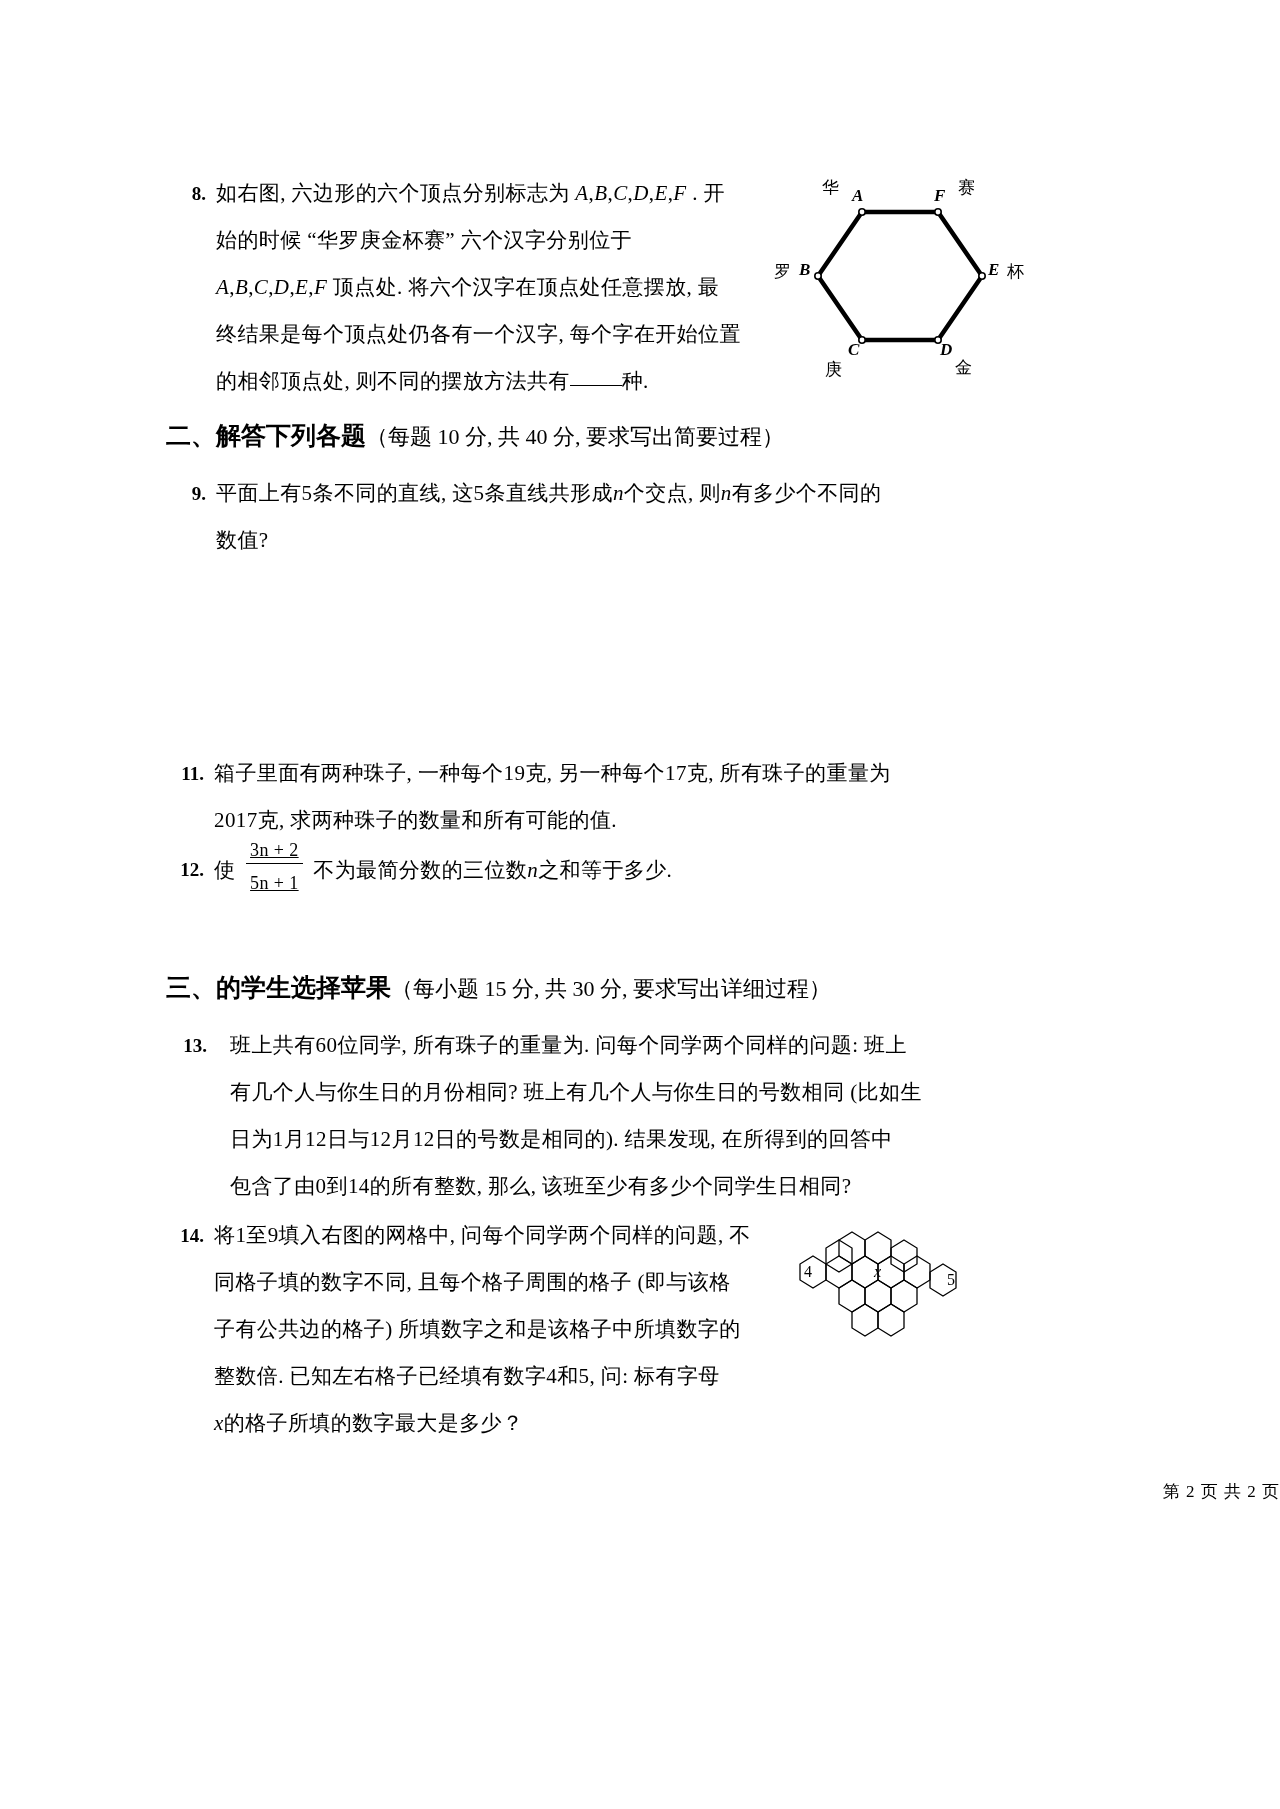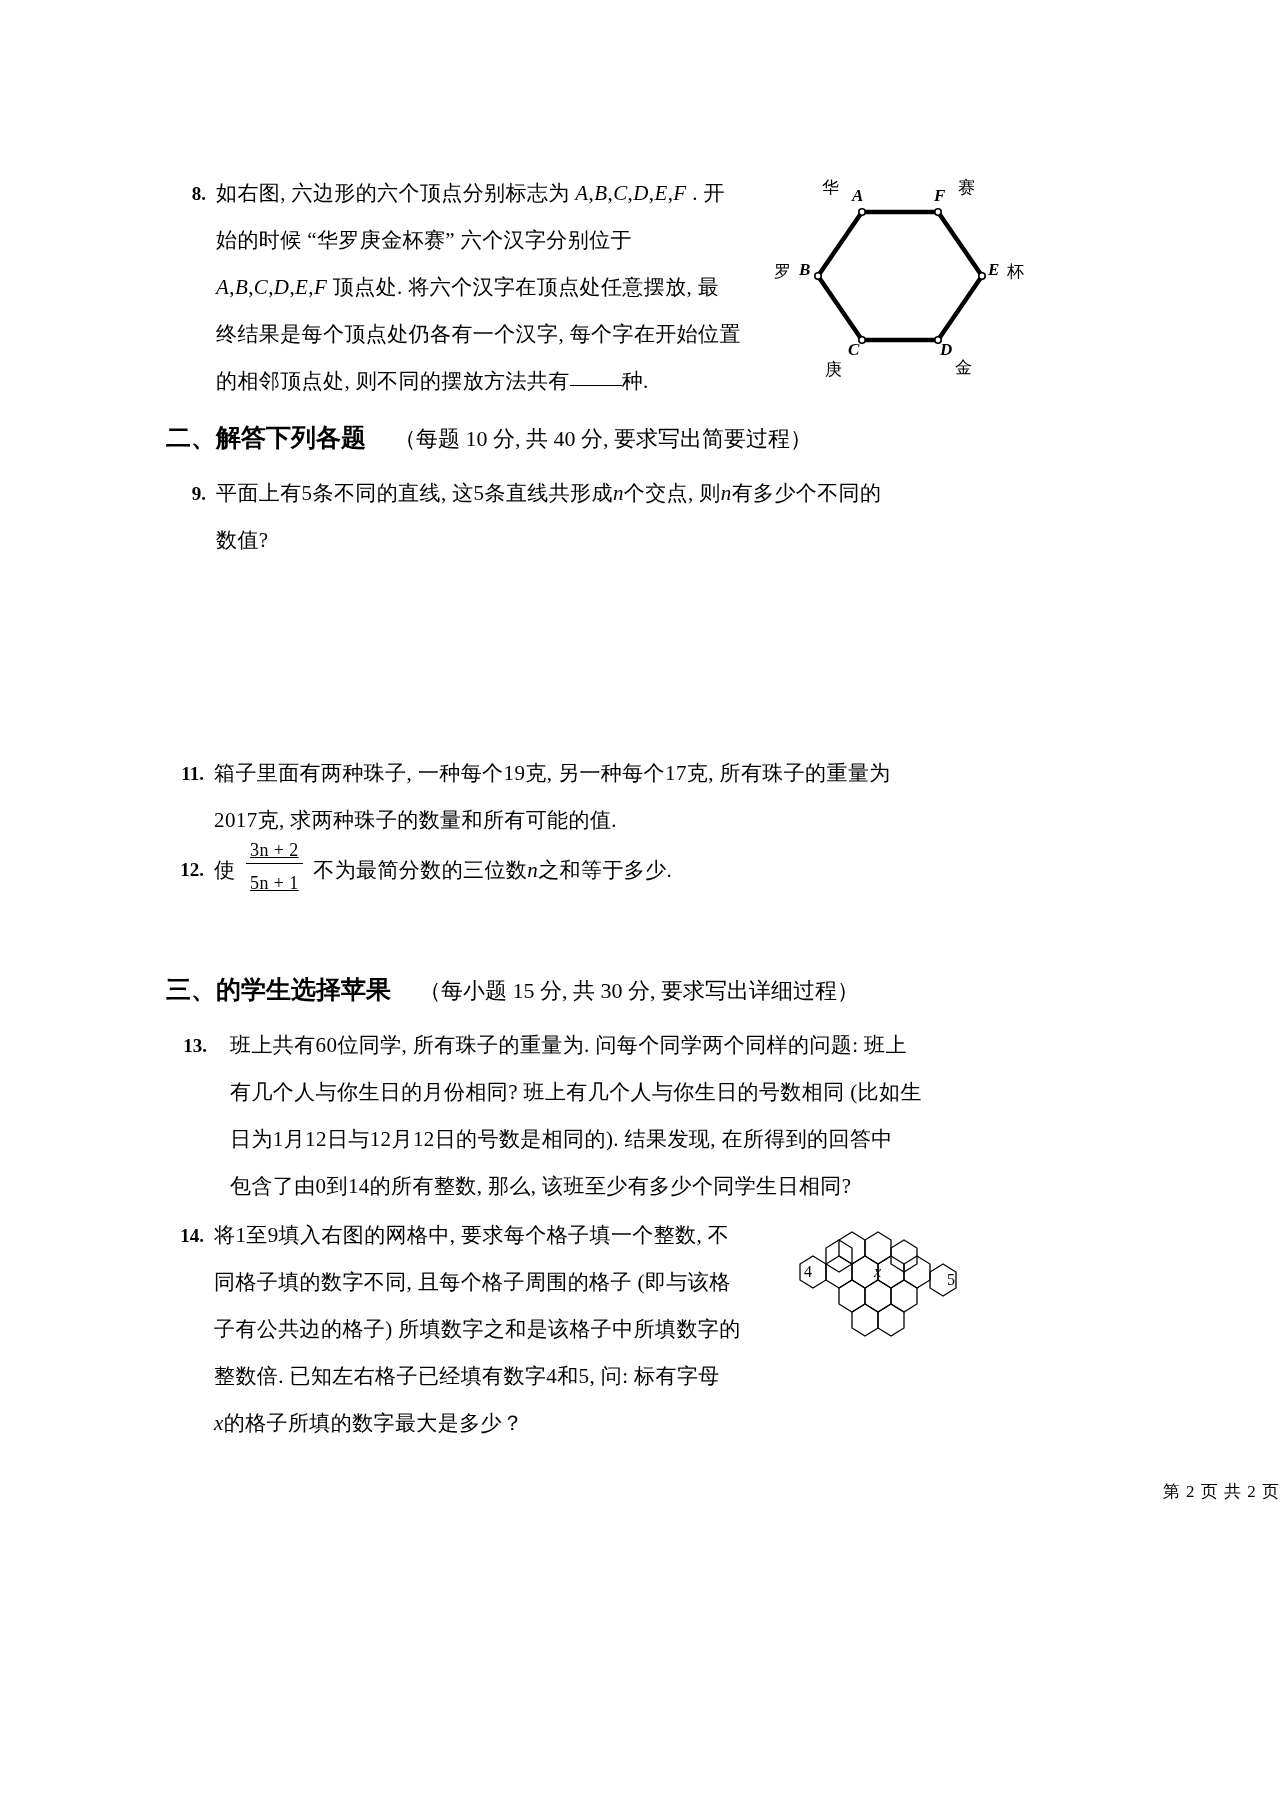"二、解答下列各题" .section .big { font-family: Liberation Sans, sans-serif -> Liberation Mono, monospace }
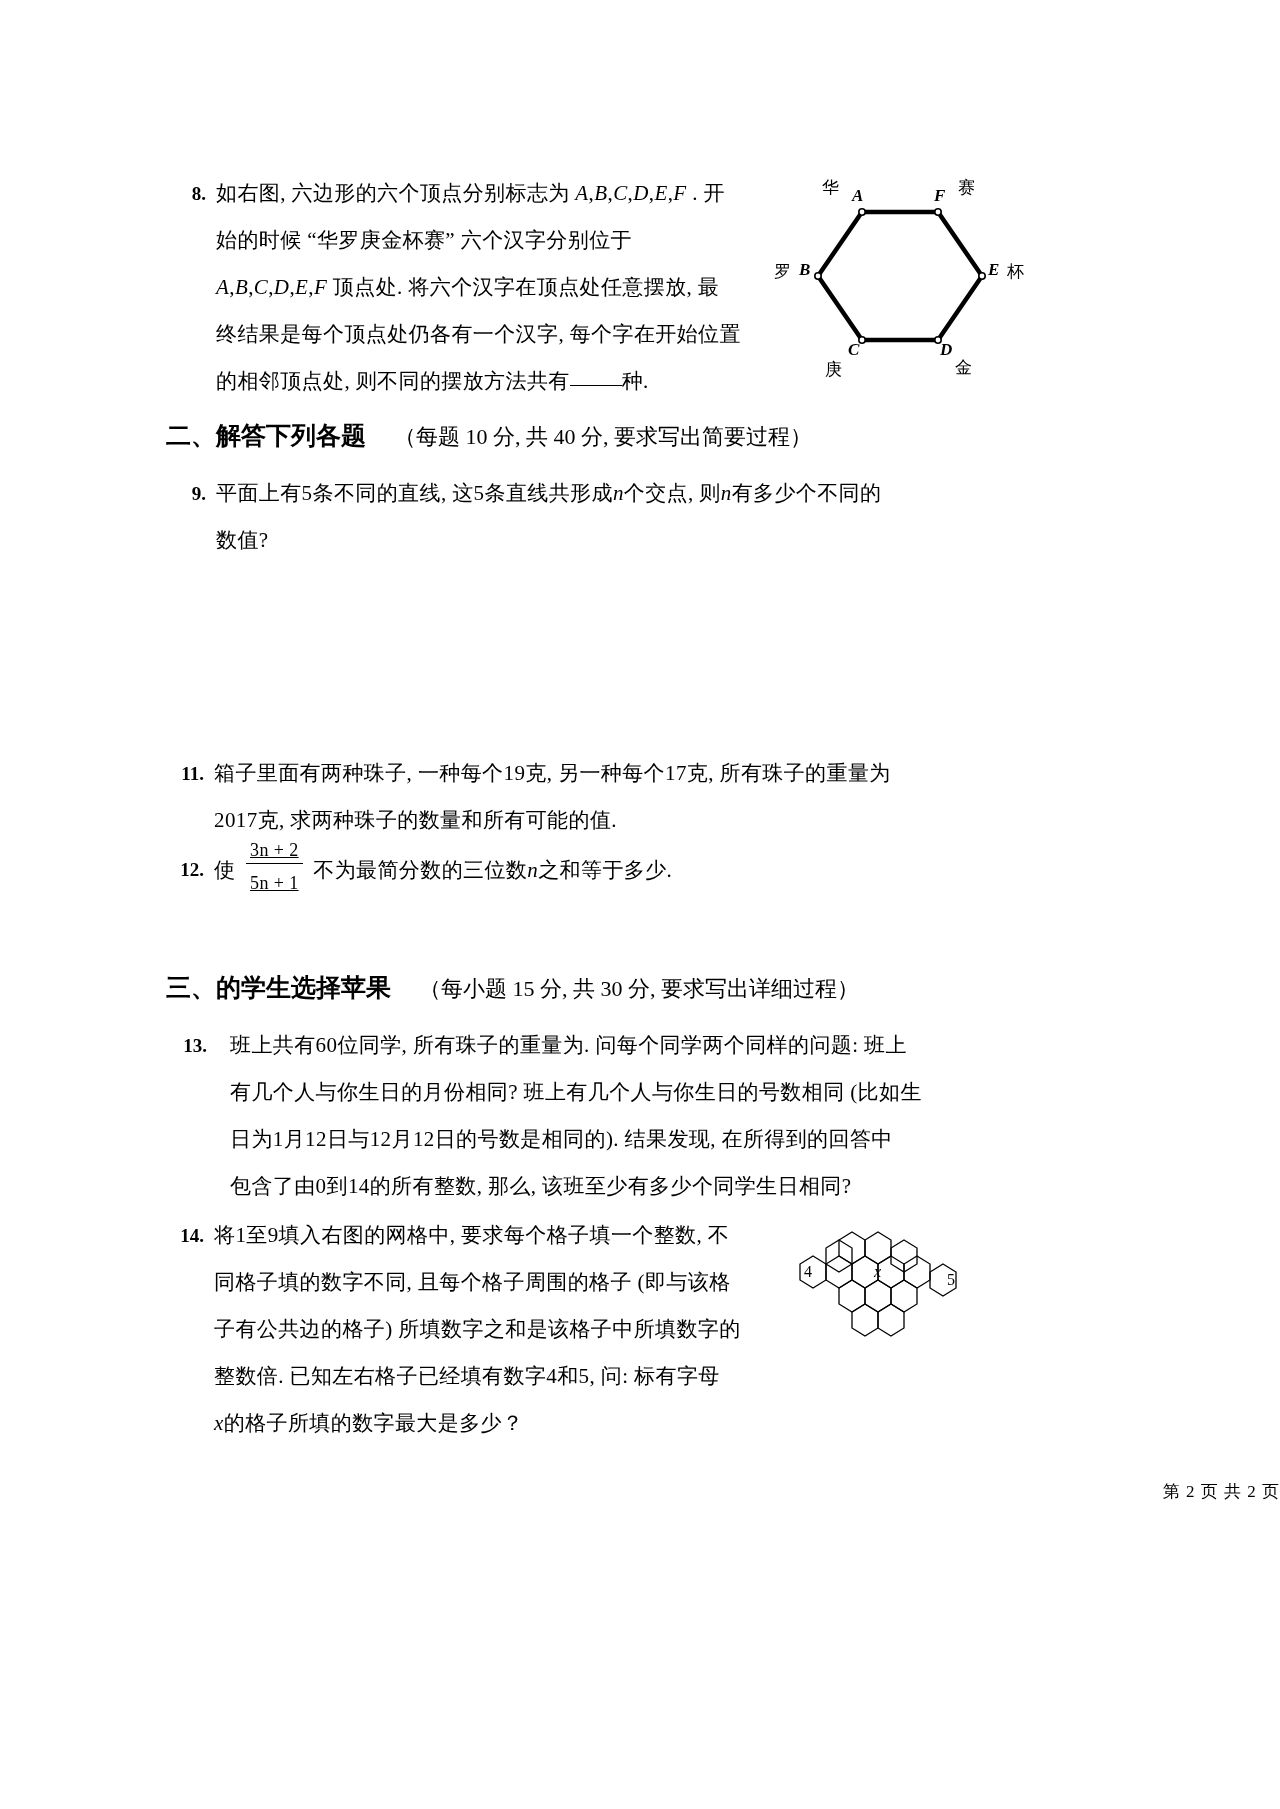"（每题 10 分, 共 40" .section .rest { margin-left: 28px -> none }
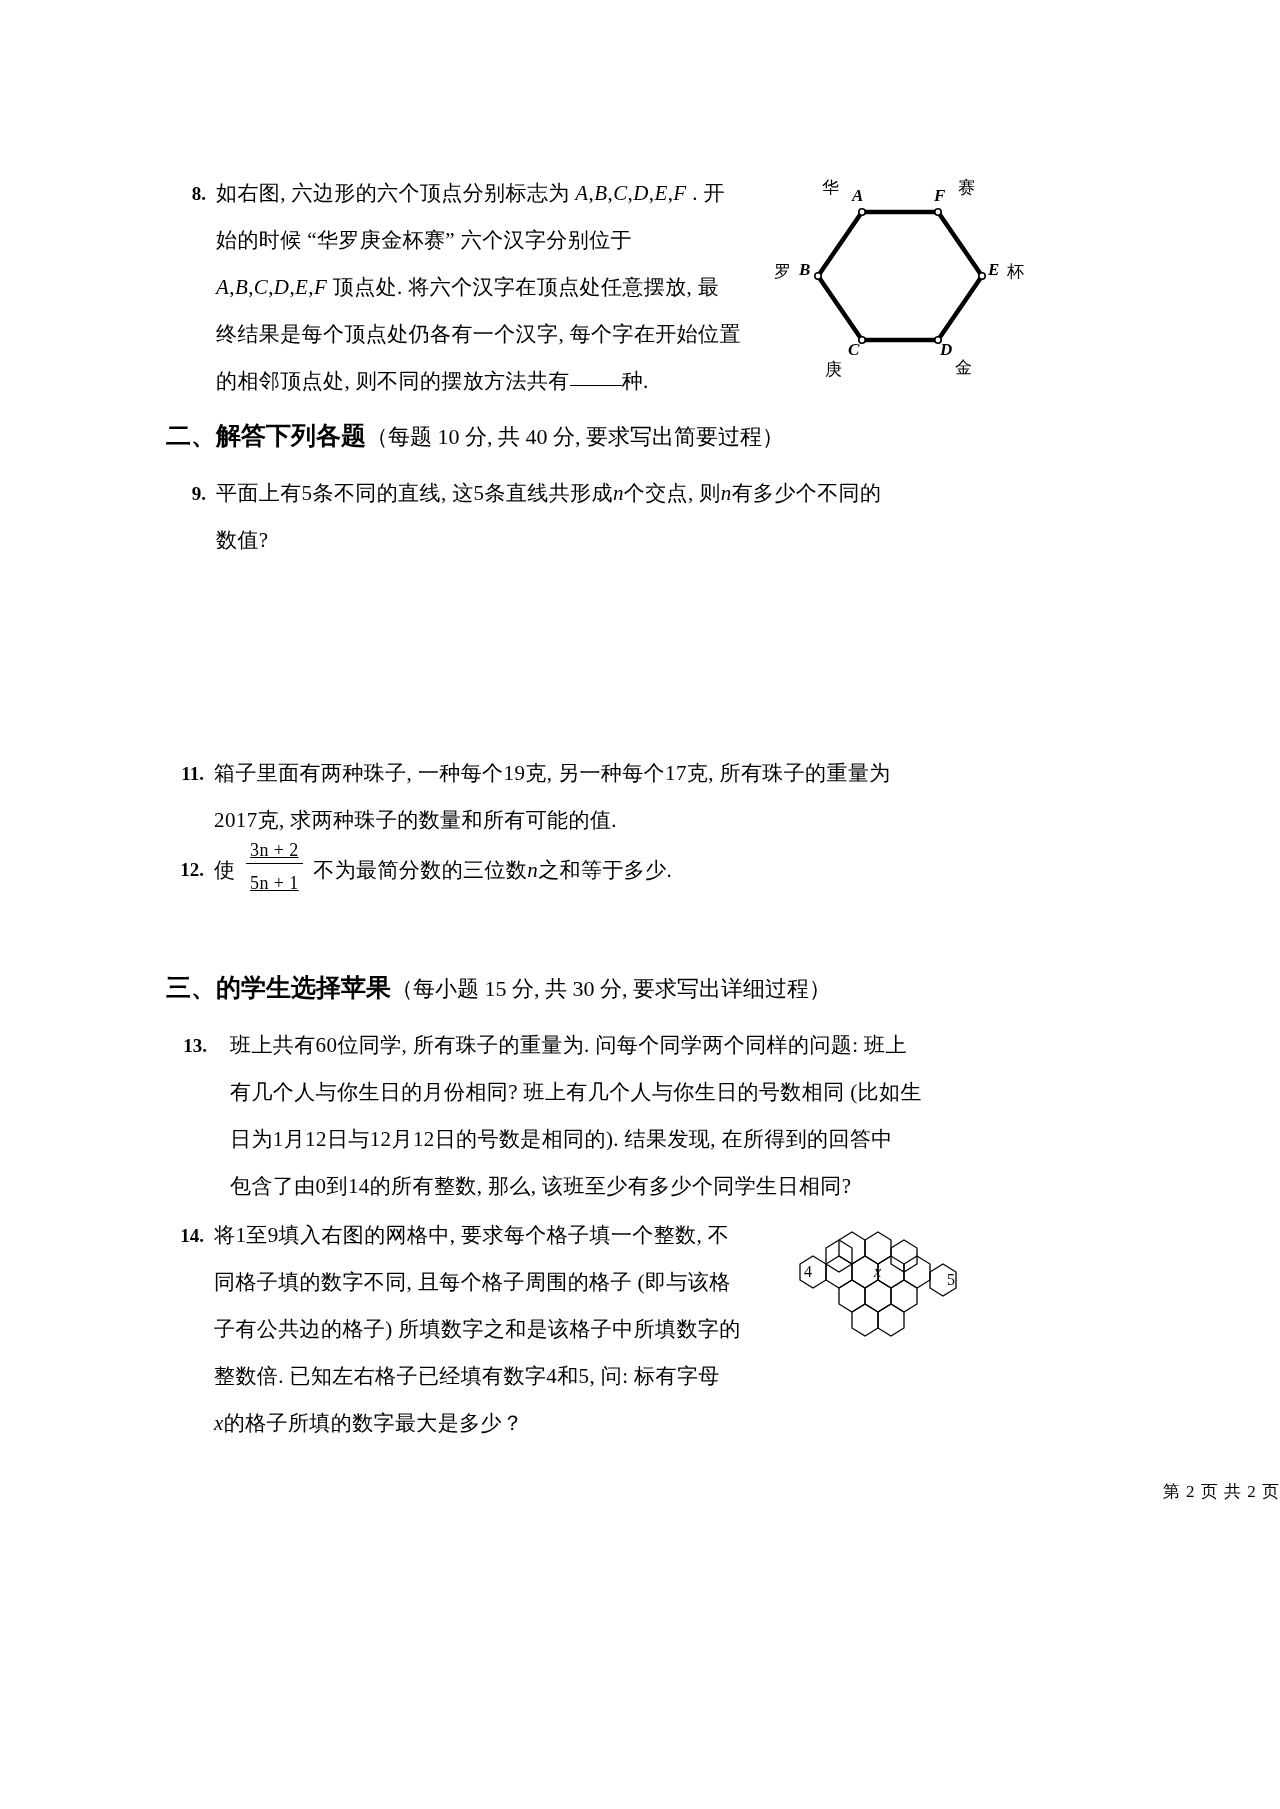"将1至9填入右图的网格中, 要求每个格子填一个整数, 不" span.ln { text: 要求每个格子填一个整数 -> 问每个同学两个同样的问题 }
